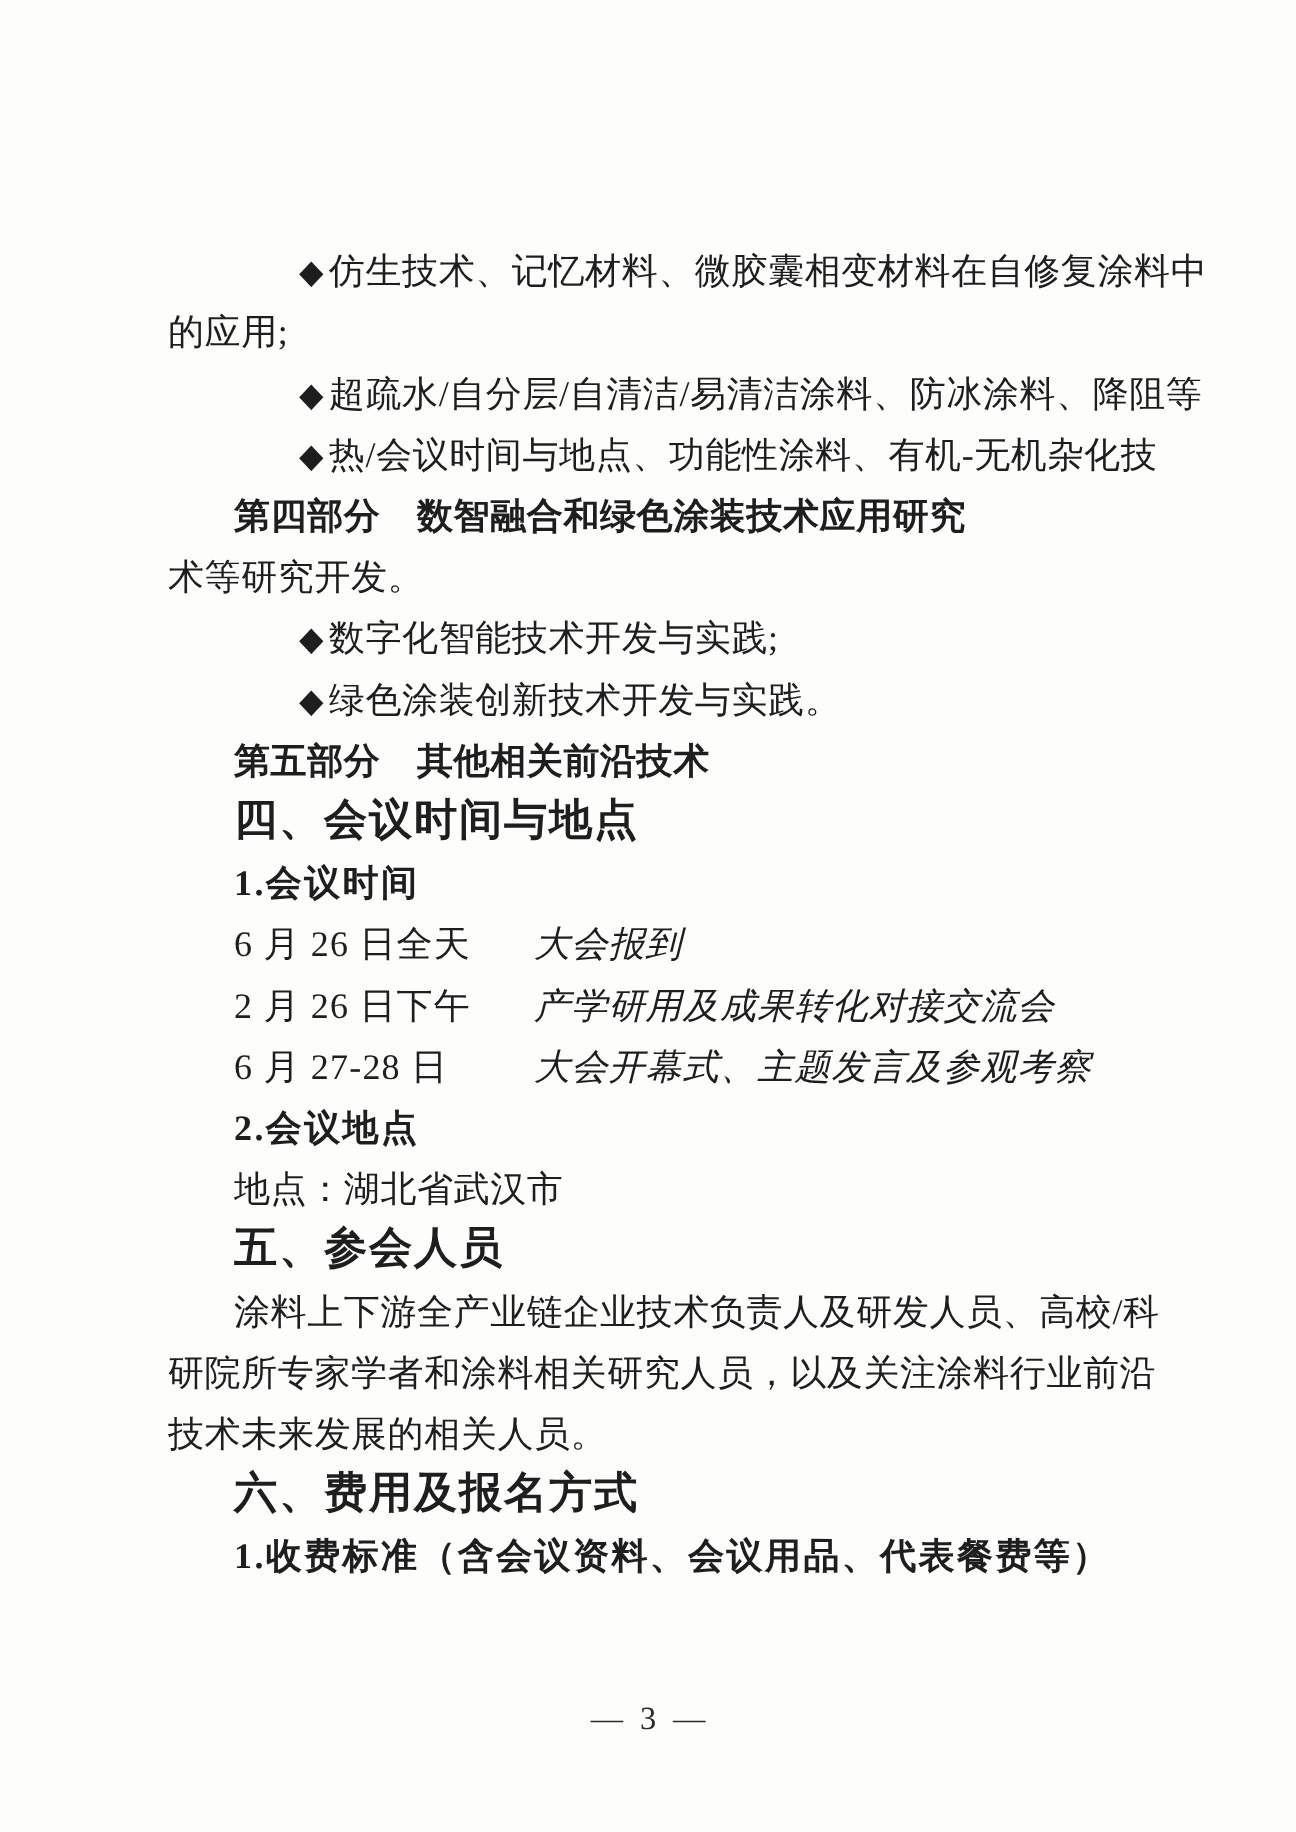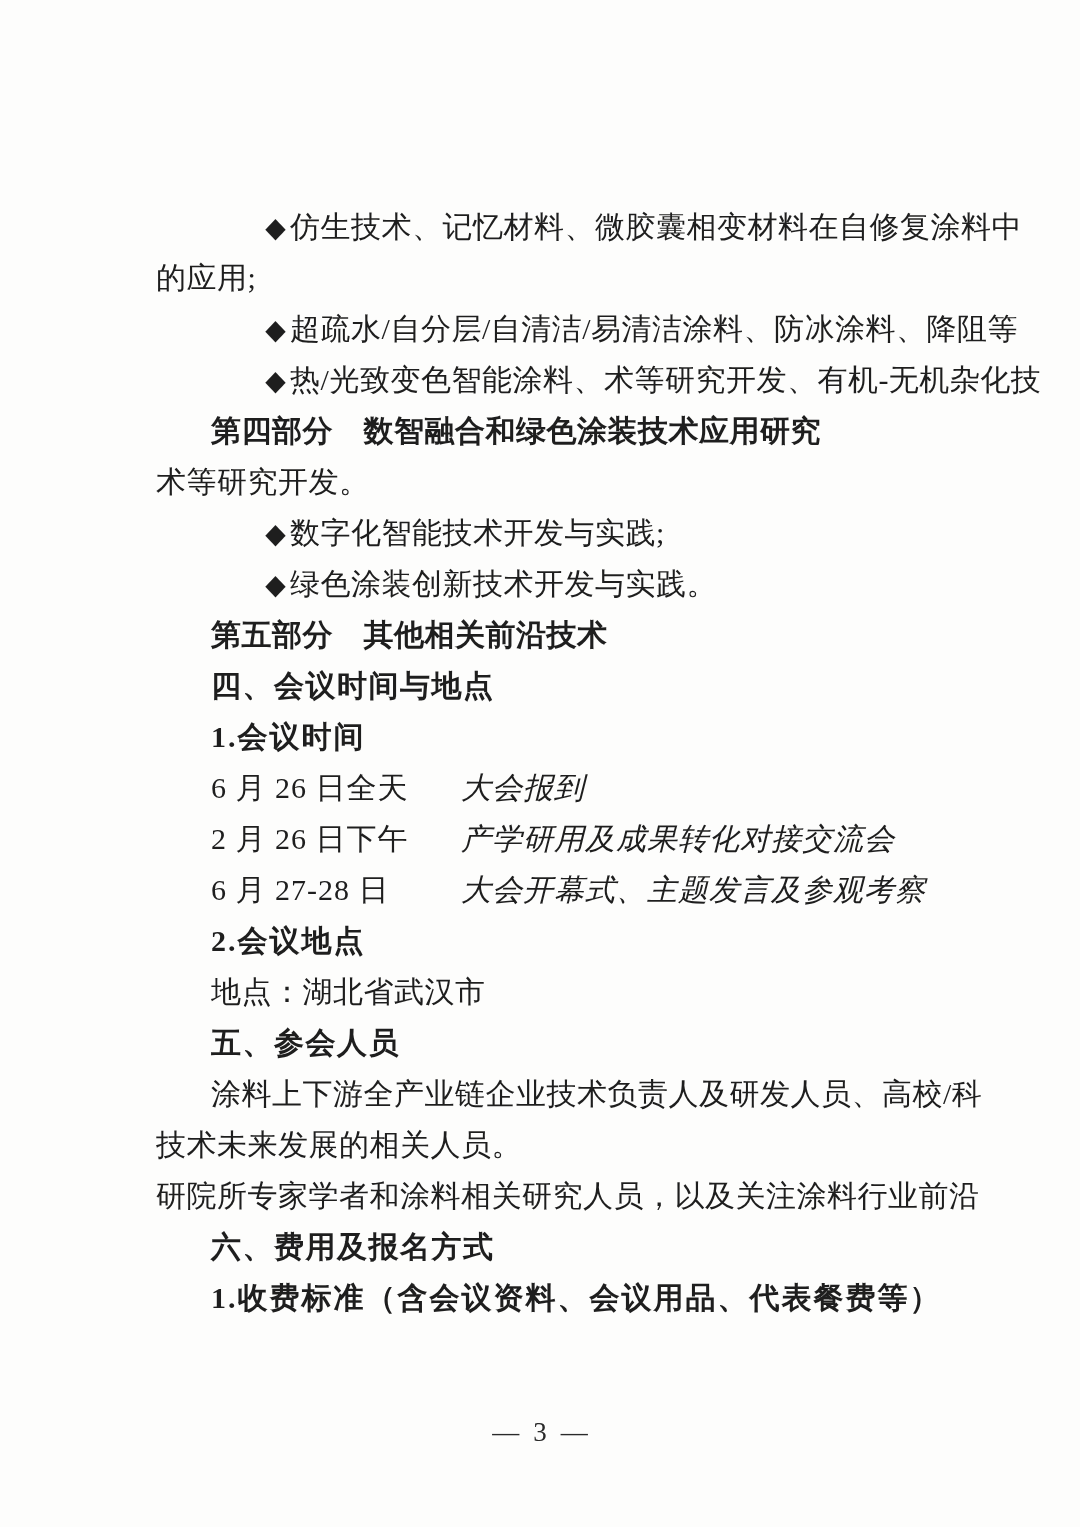"◆ 仿生技术、记忆材料、微胶囊相变材料在自修复涂料中" .doc { left: 156px -> 140px }
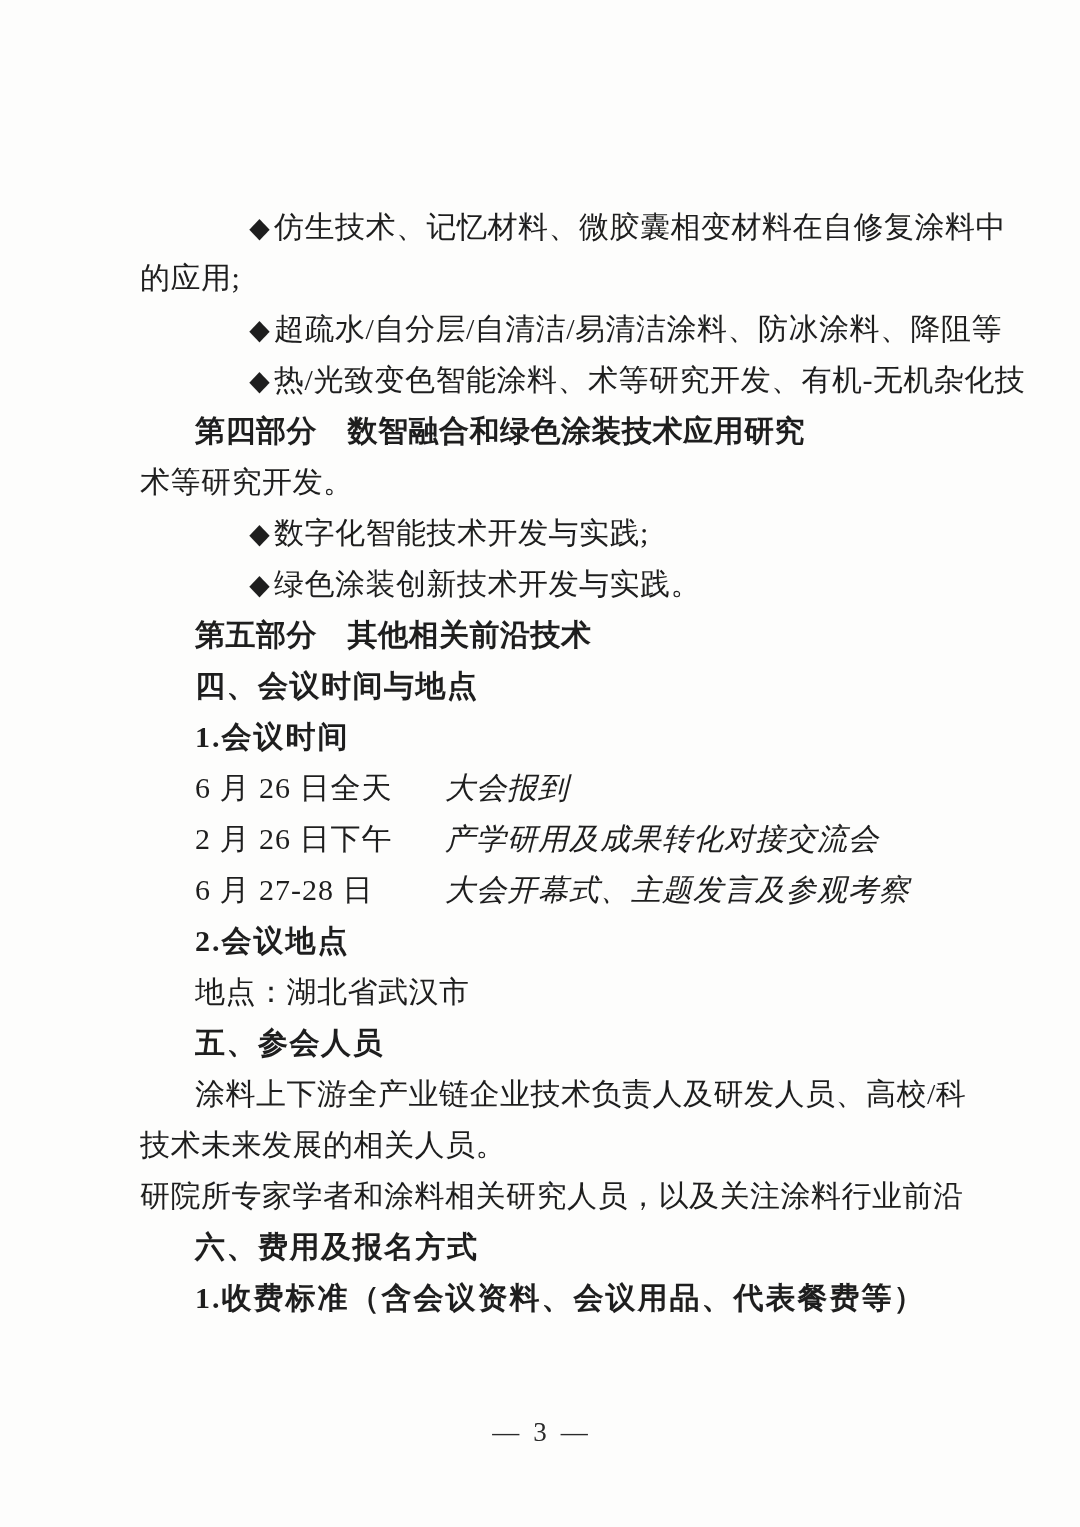"热/光致变色智能涂料、术等研究开发、有机-无机杂化技" span { text: /光致变色智能涂料、术等研究开发 -> /会议时间与地点、功能性涂料 }
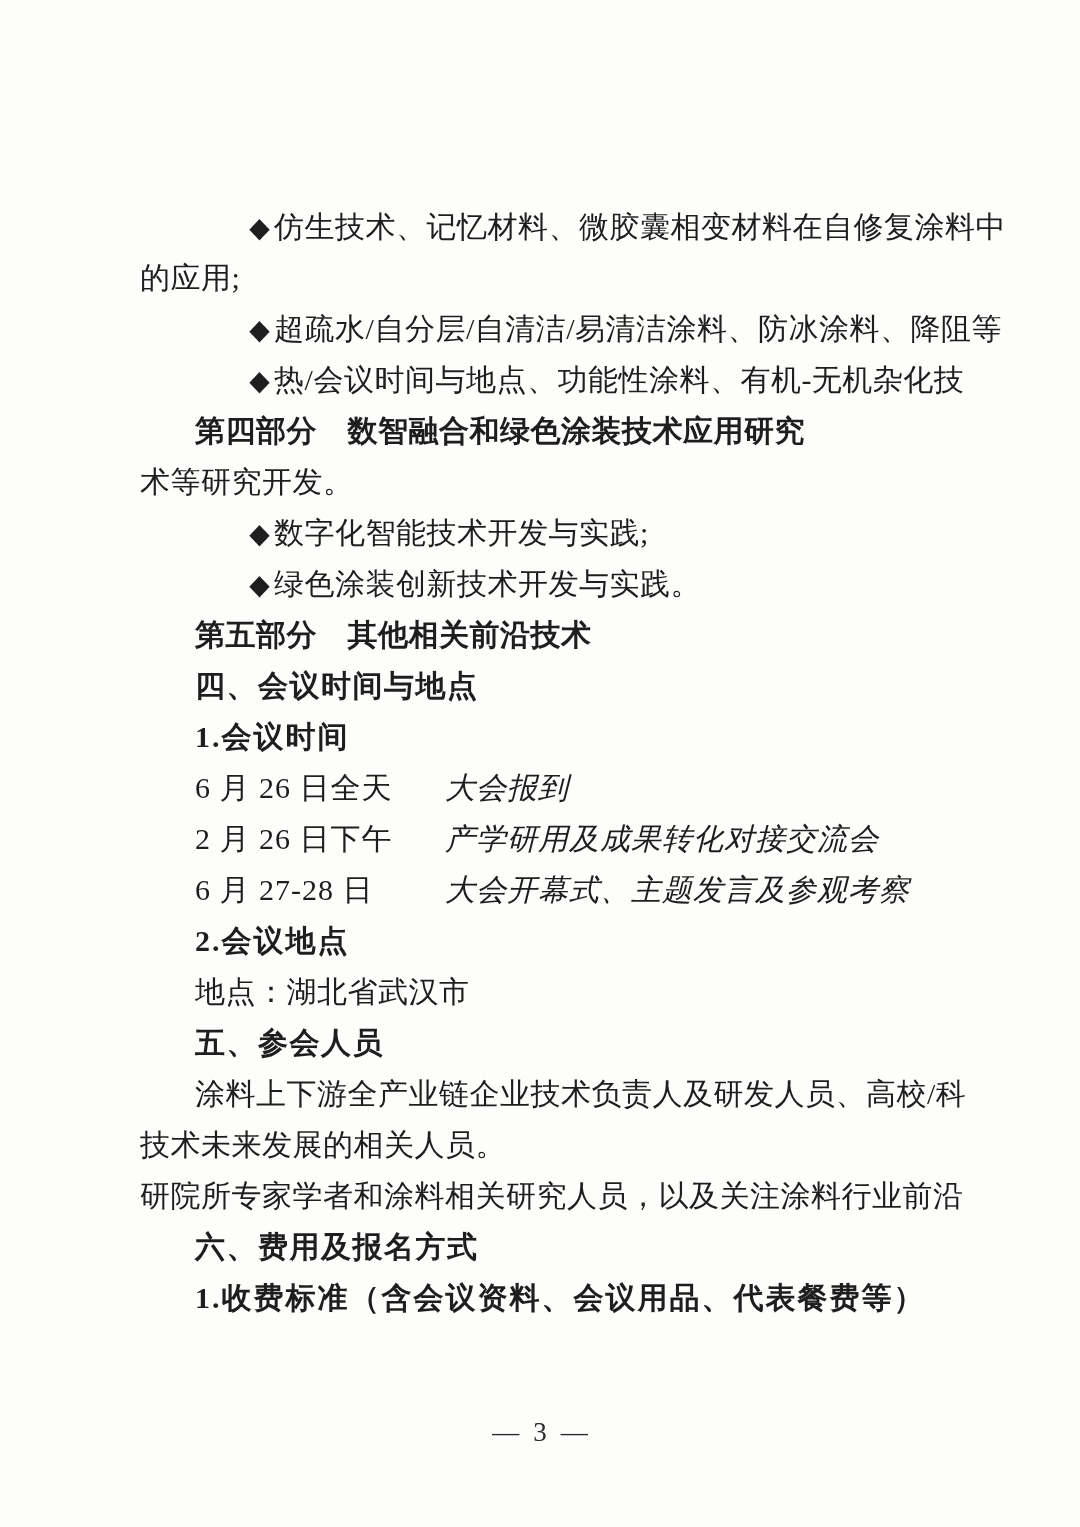"四、会议时间与地点" .line.section { font-family: Liberation Sans, sans-serif -> Liberation Mono, monospace; font-size: 30px -> 36px }
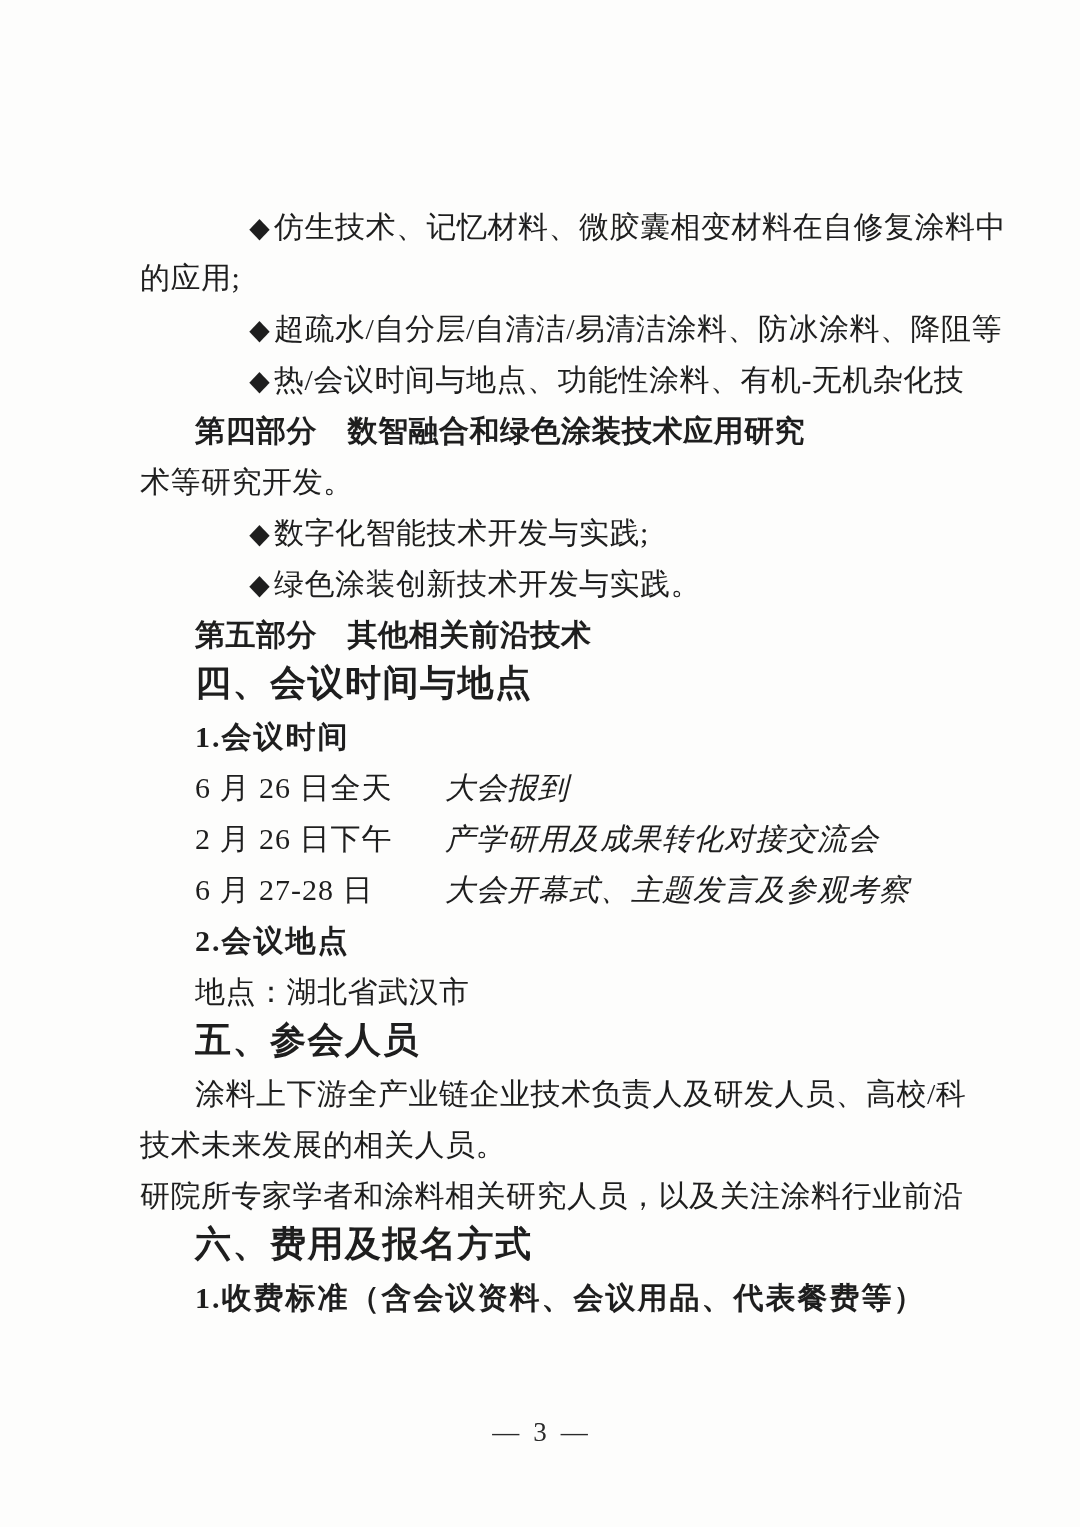"技术未来发展的相关人员。" div.line { order: before "研院所专家学者和涂料相关研究人员，以及关注涂料行业前沿" -> after "研院所专家学者和涂料相关研究人员，以及关注涂料行业前沿" }
